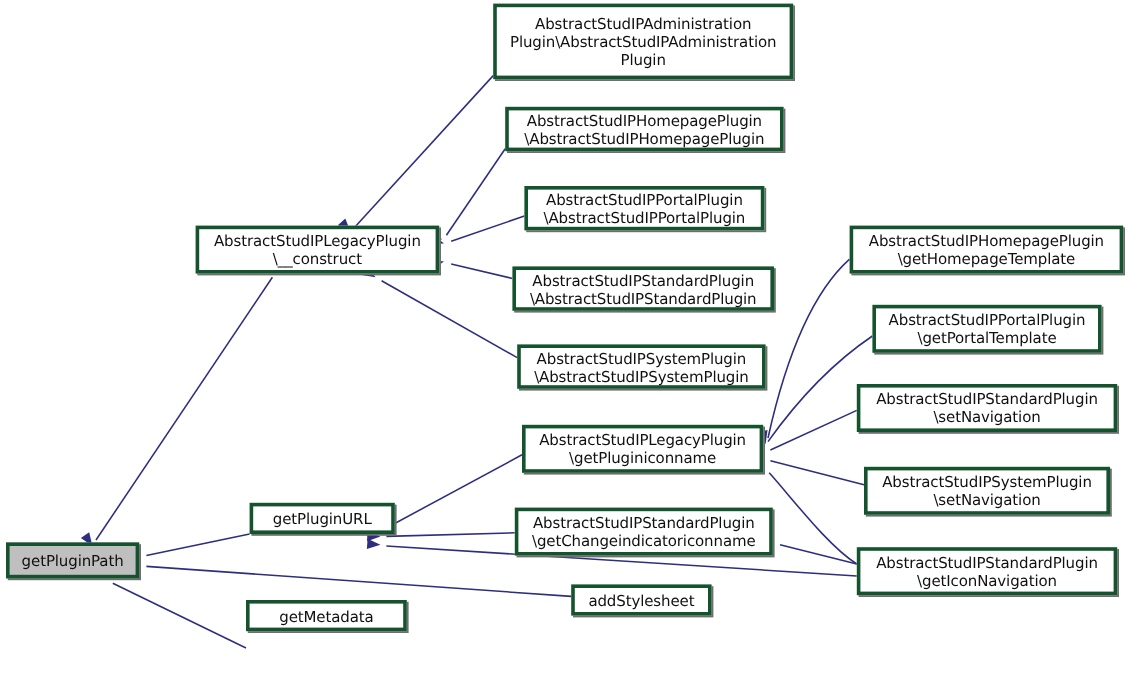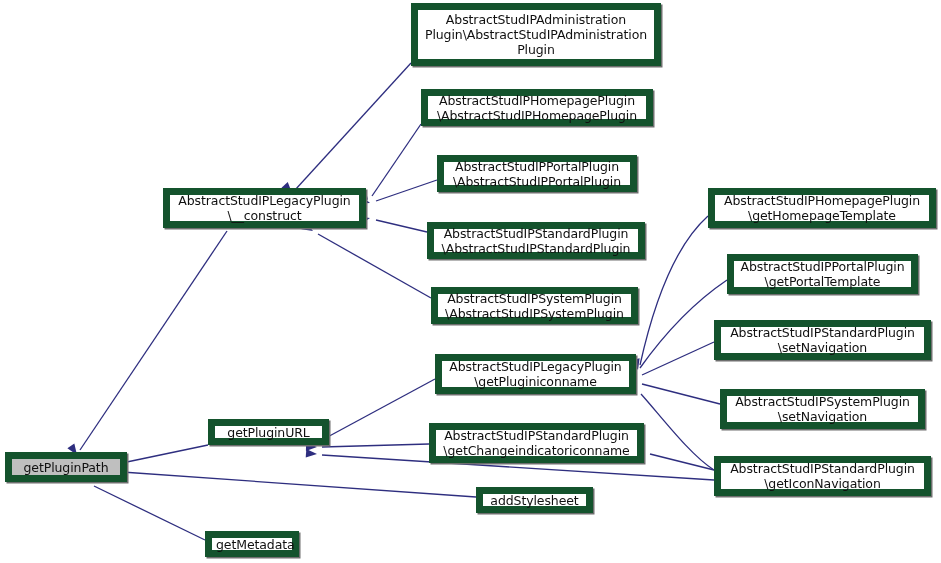"AbstractStudIPAdministration" .gnode { border: 7px solid #14532d -> 3px solid #14532d }
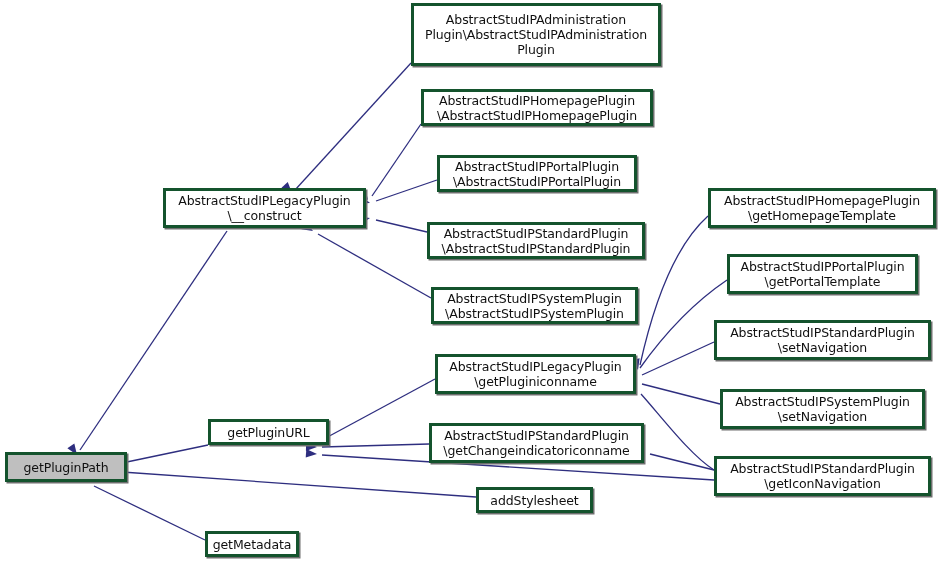"getPluginPath" div.gnode { width: 122px -> 111px }
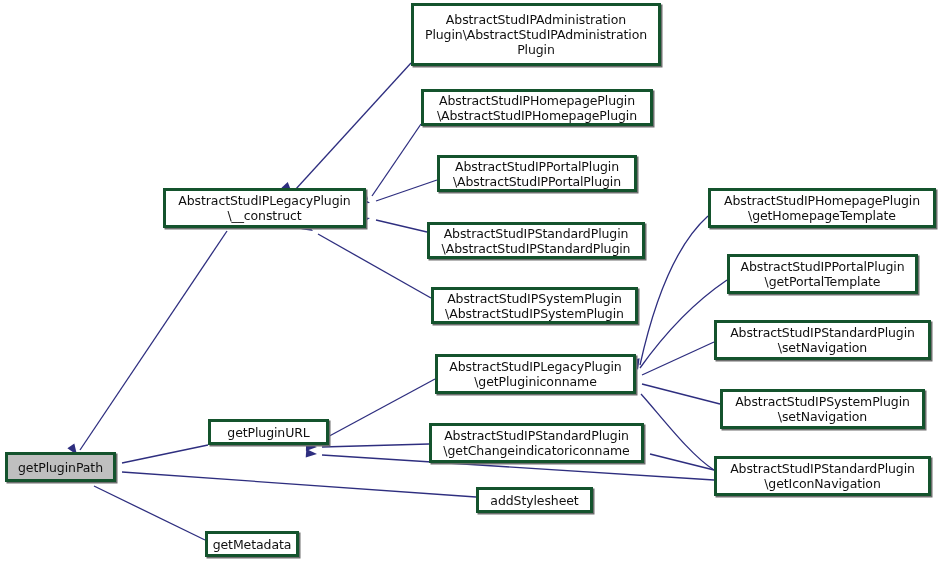"getMetadata" div.gnode { top: 531px -> 500px; width: 94px -> 134px }
